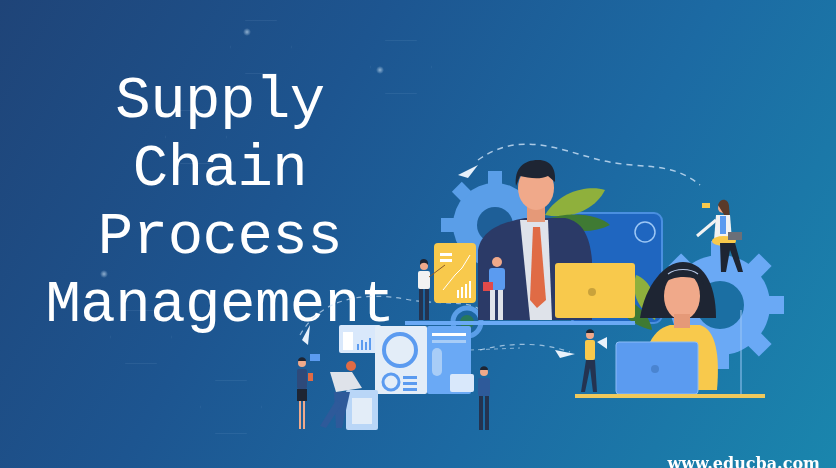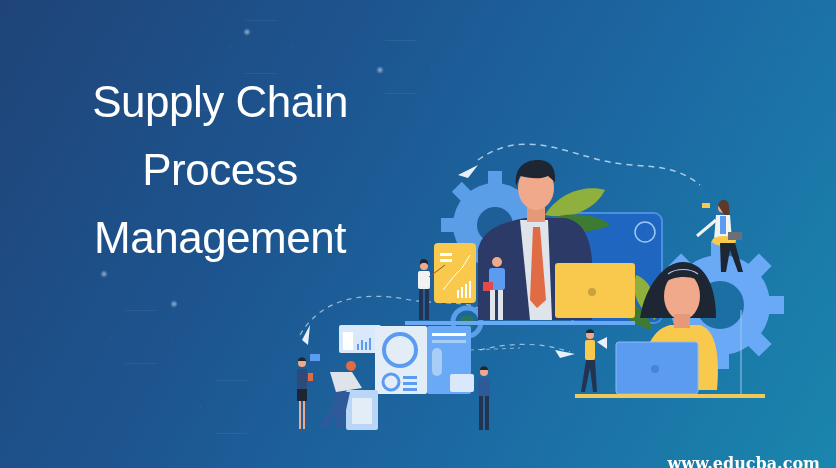"Supply Chain" .title { font-family: Liberation Sans, sans-serif -> Liberation Mono, monospace; font-size: 44px -> 59px }
